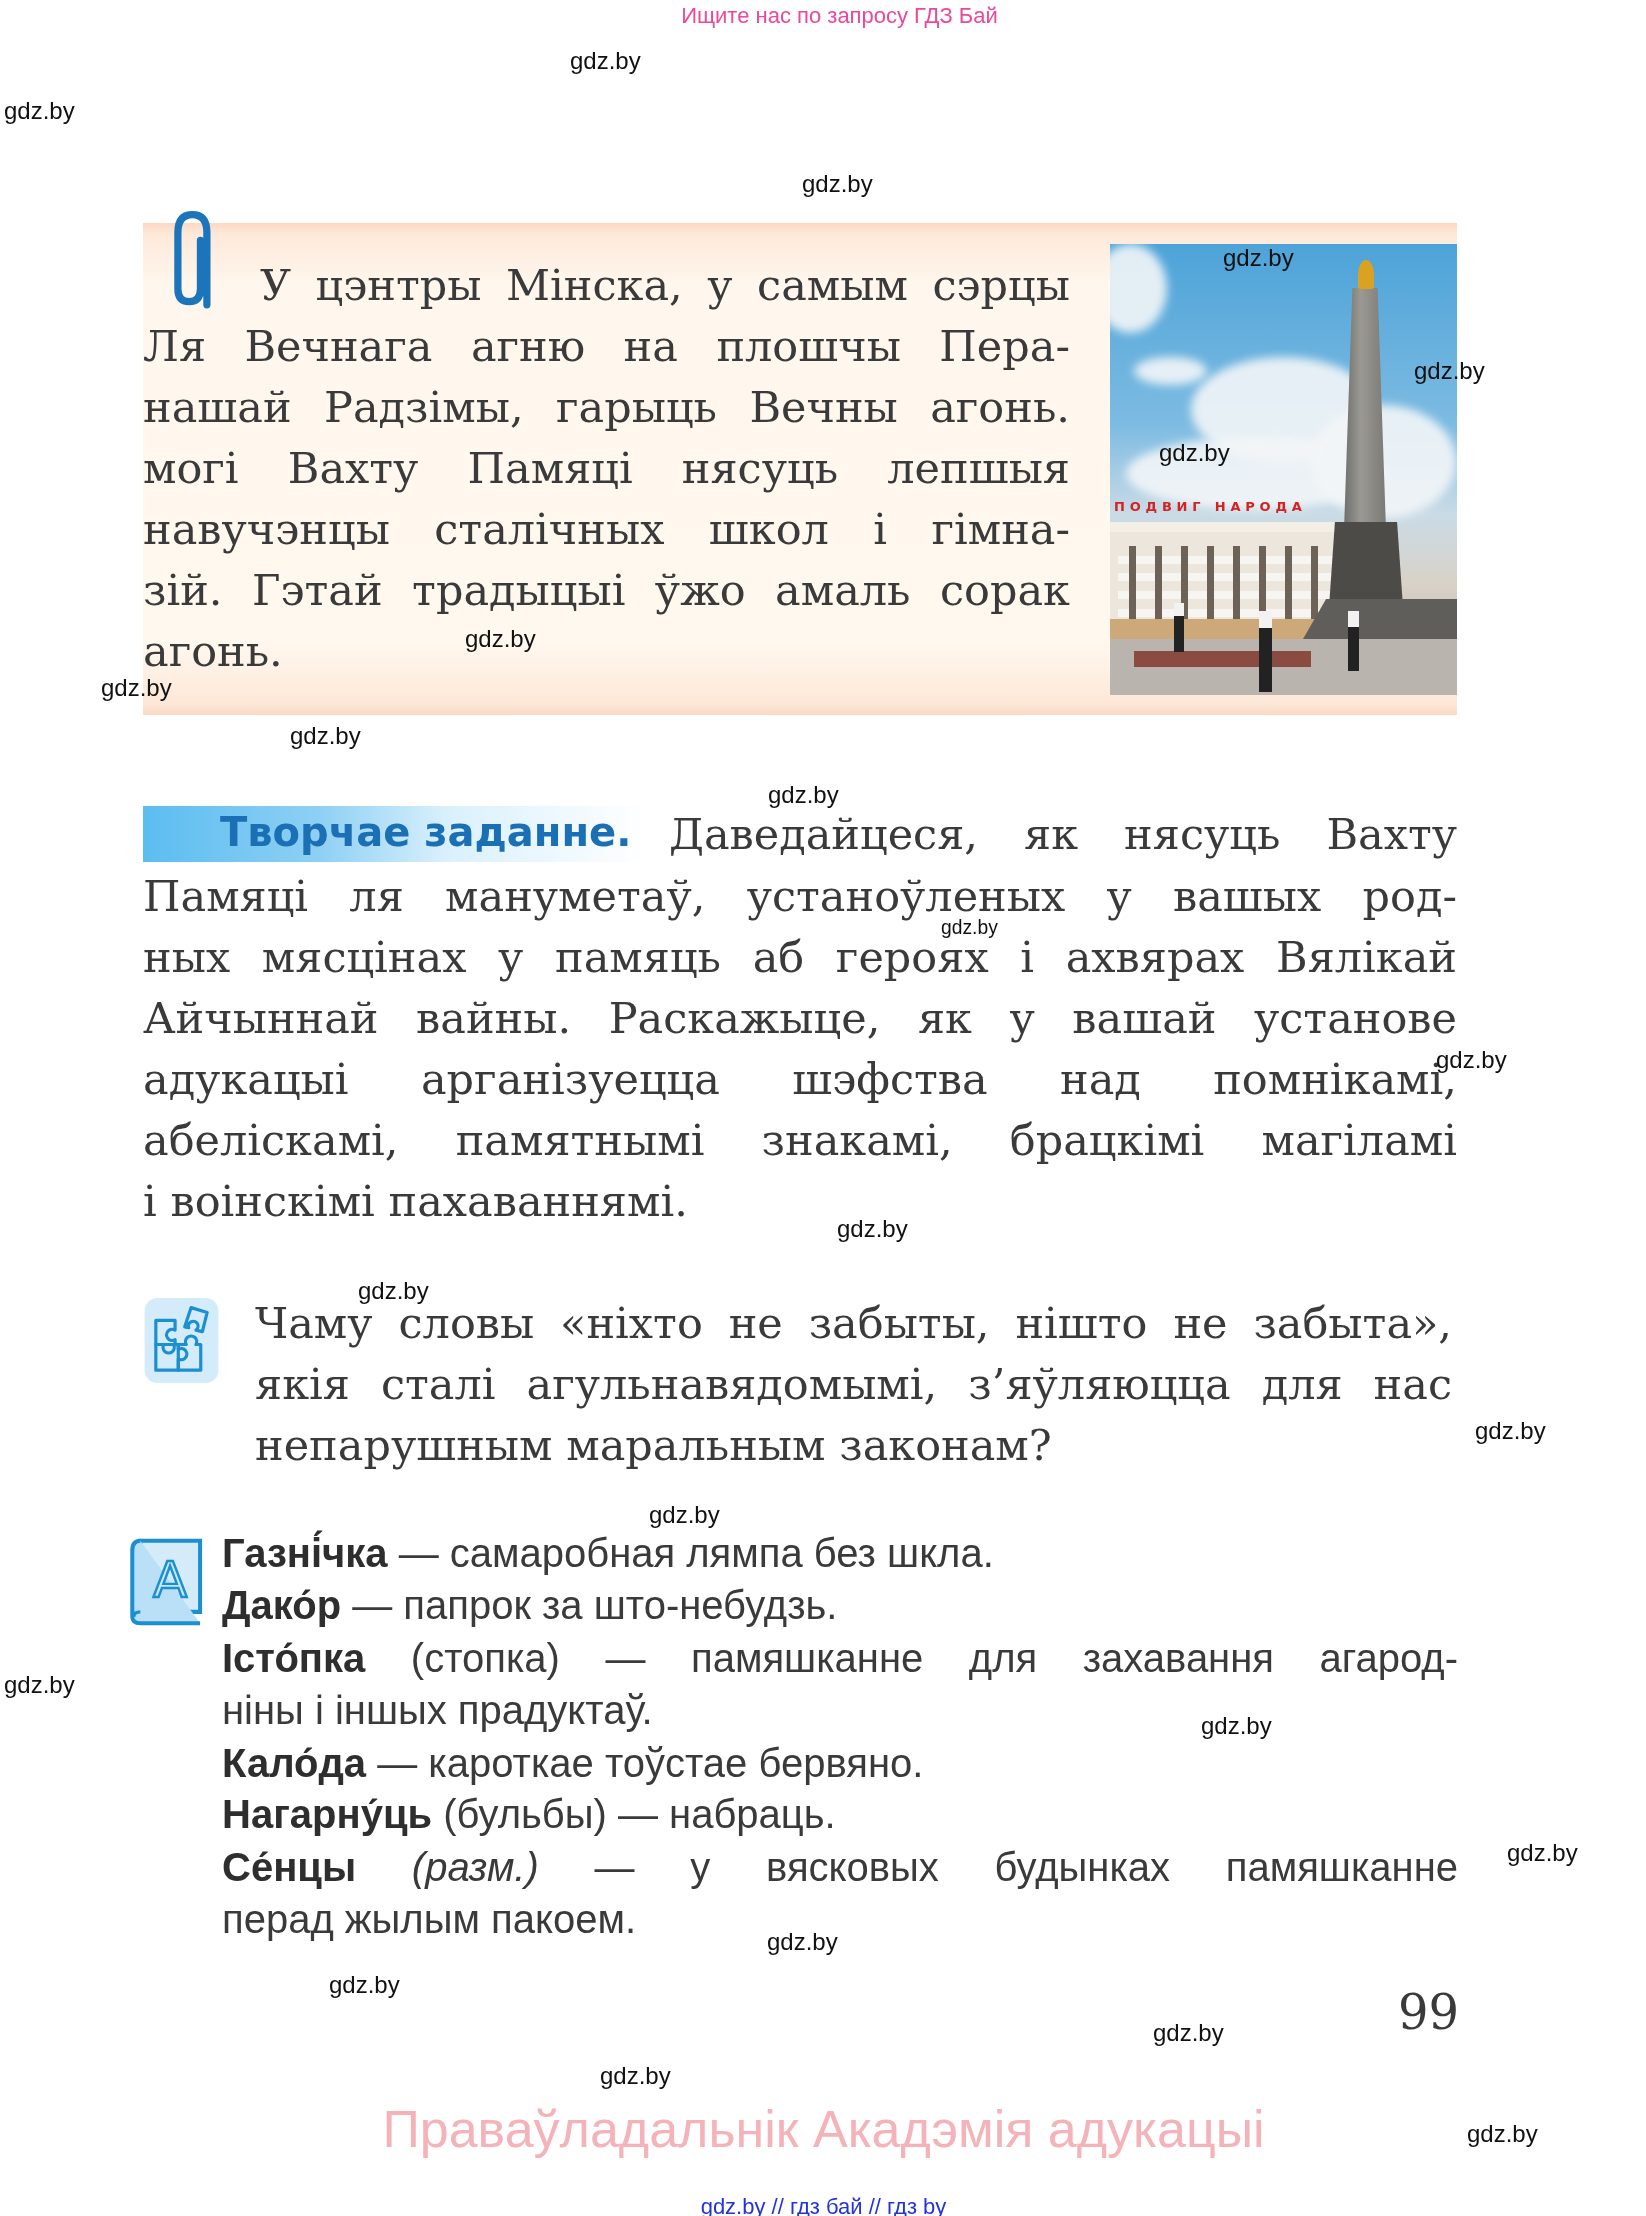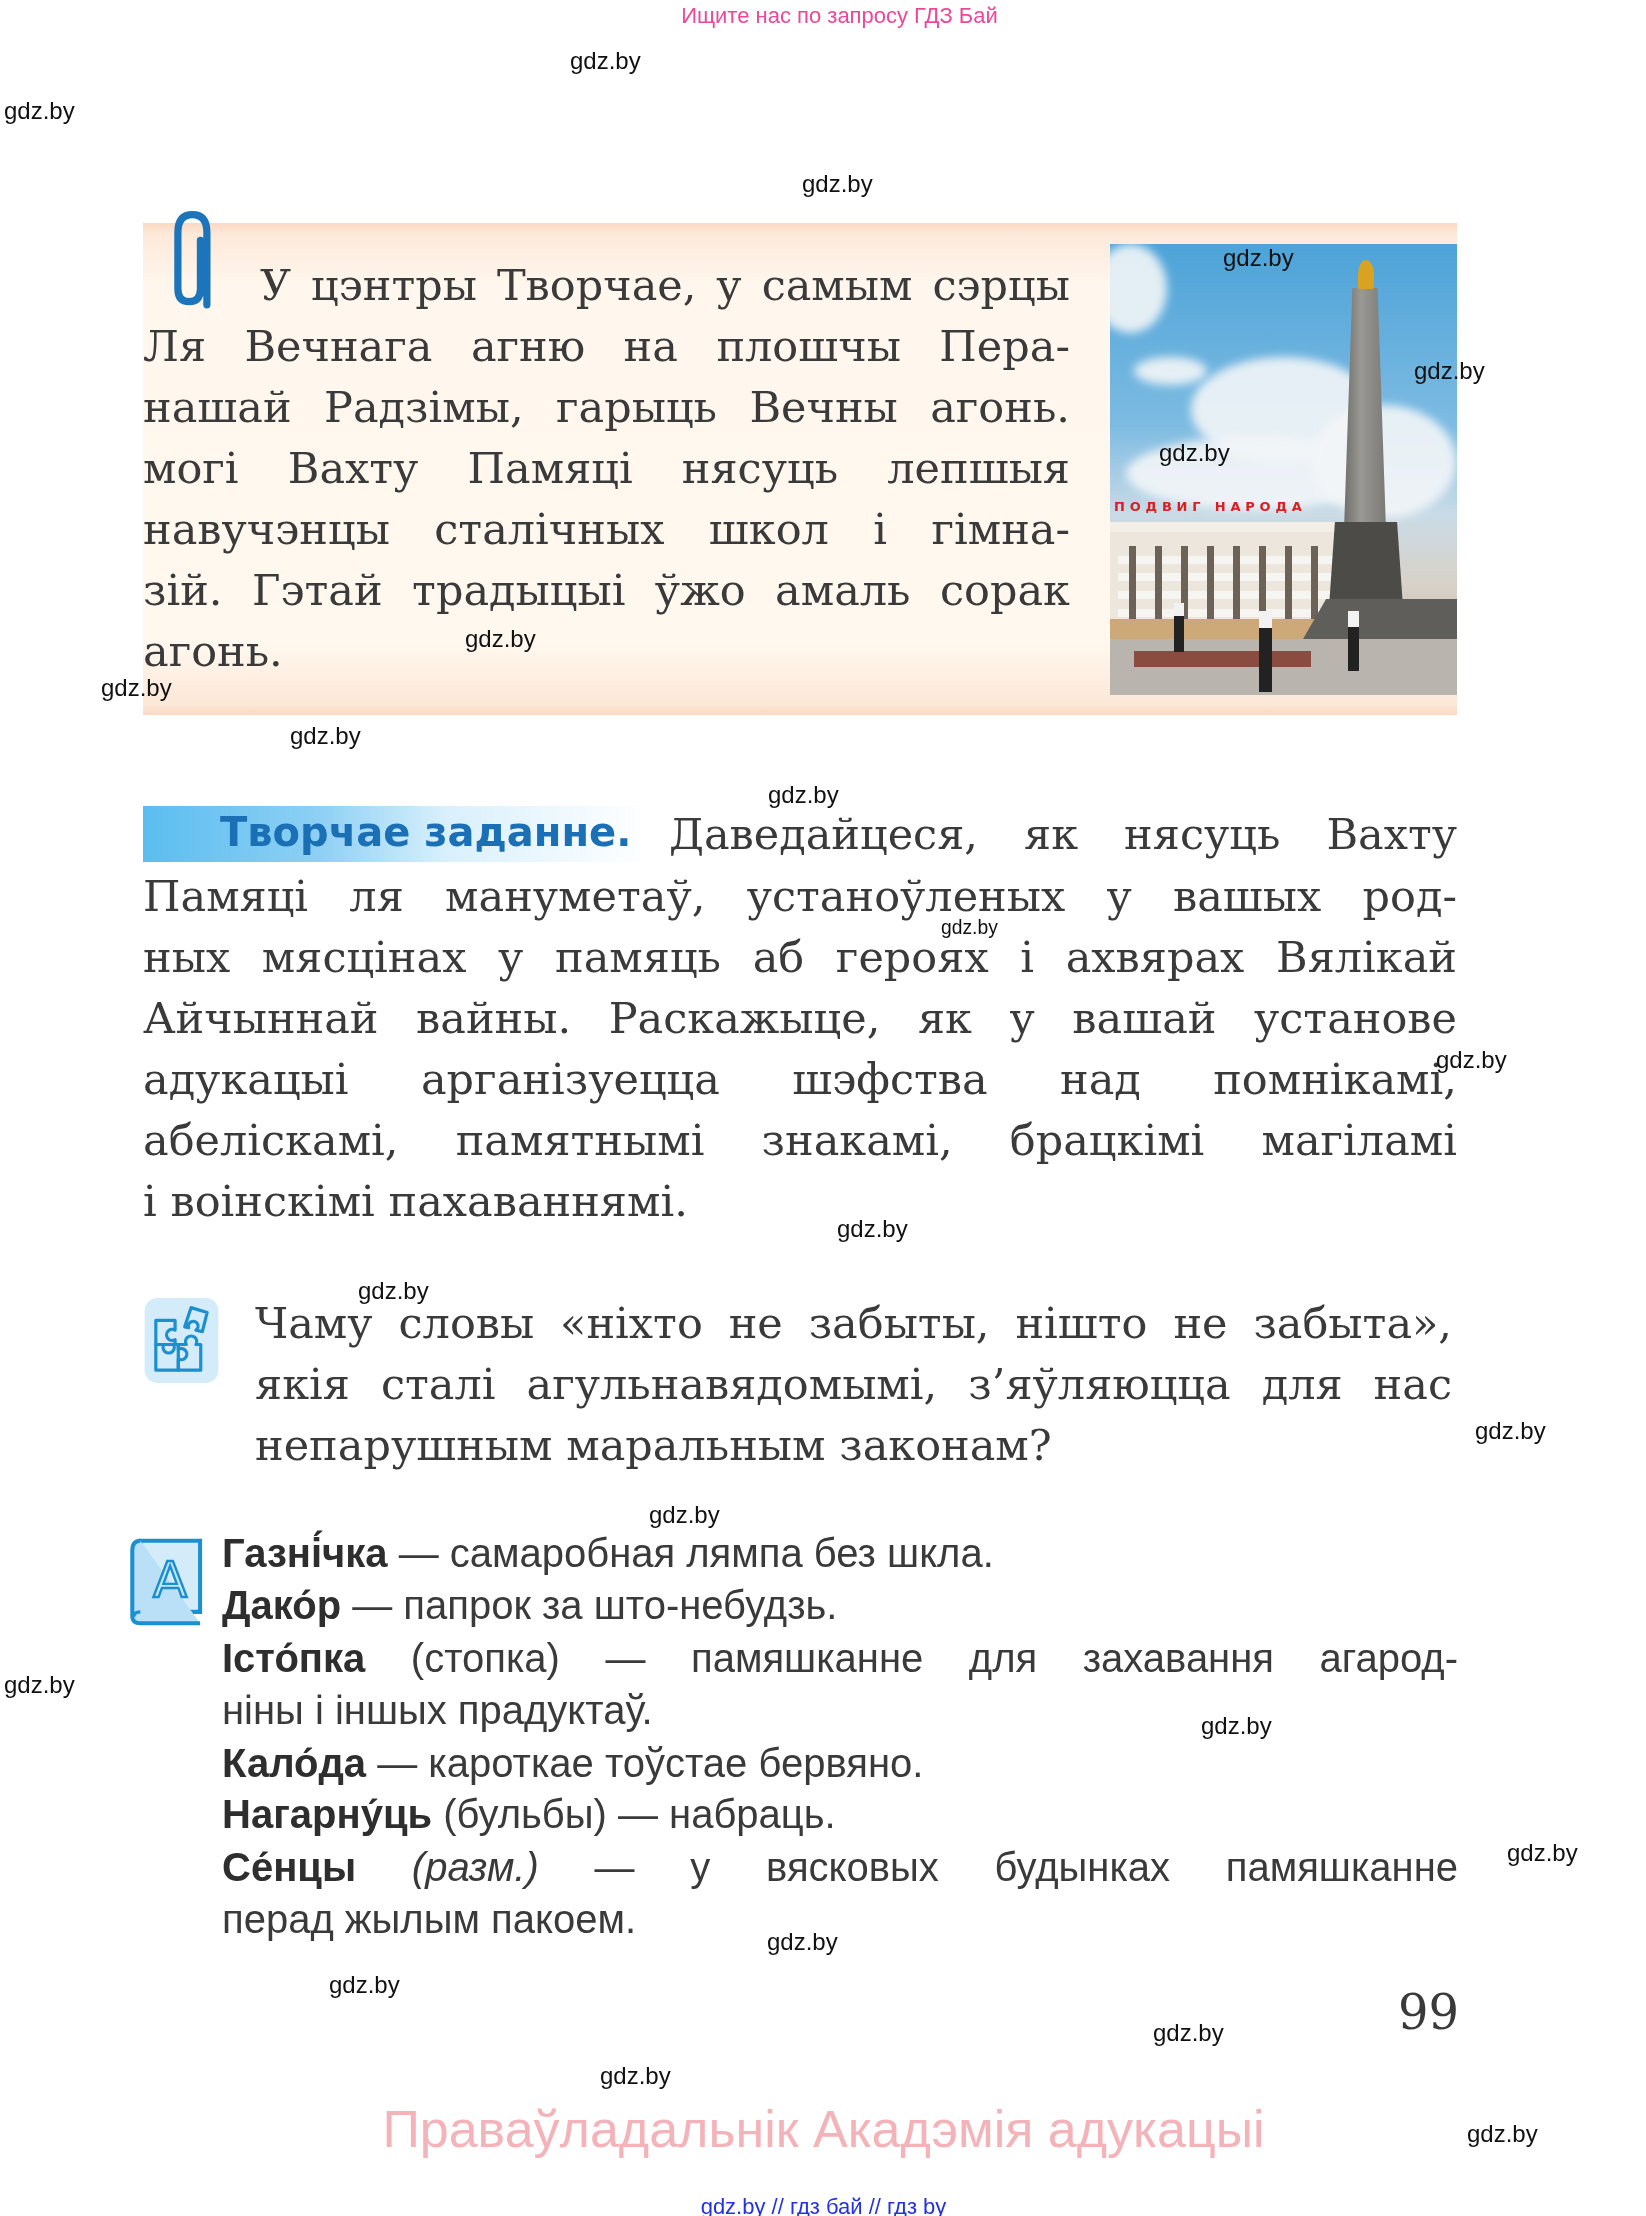"У цэнтры Творчае, у самым" span.line { text: Творчае -> Мінска }
